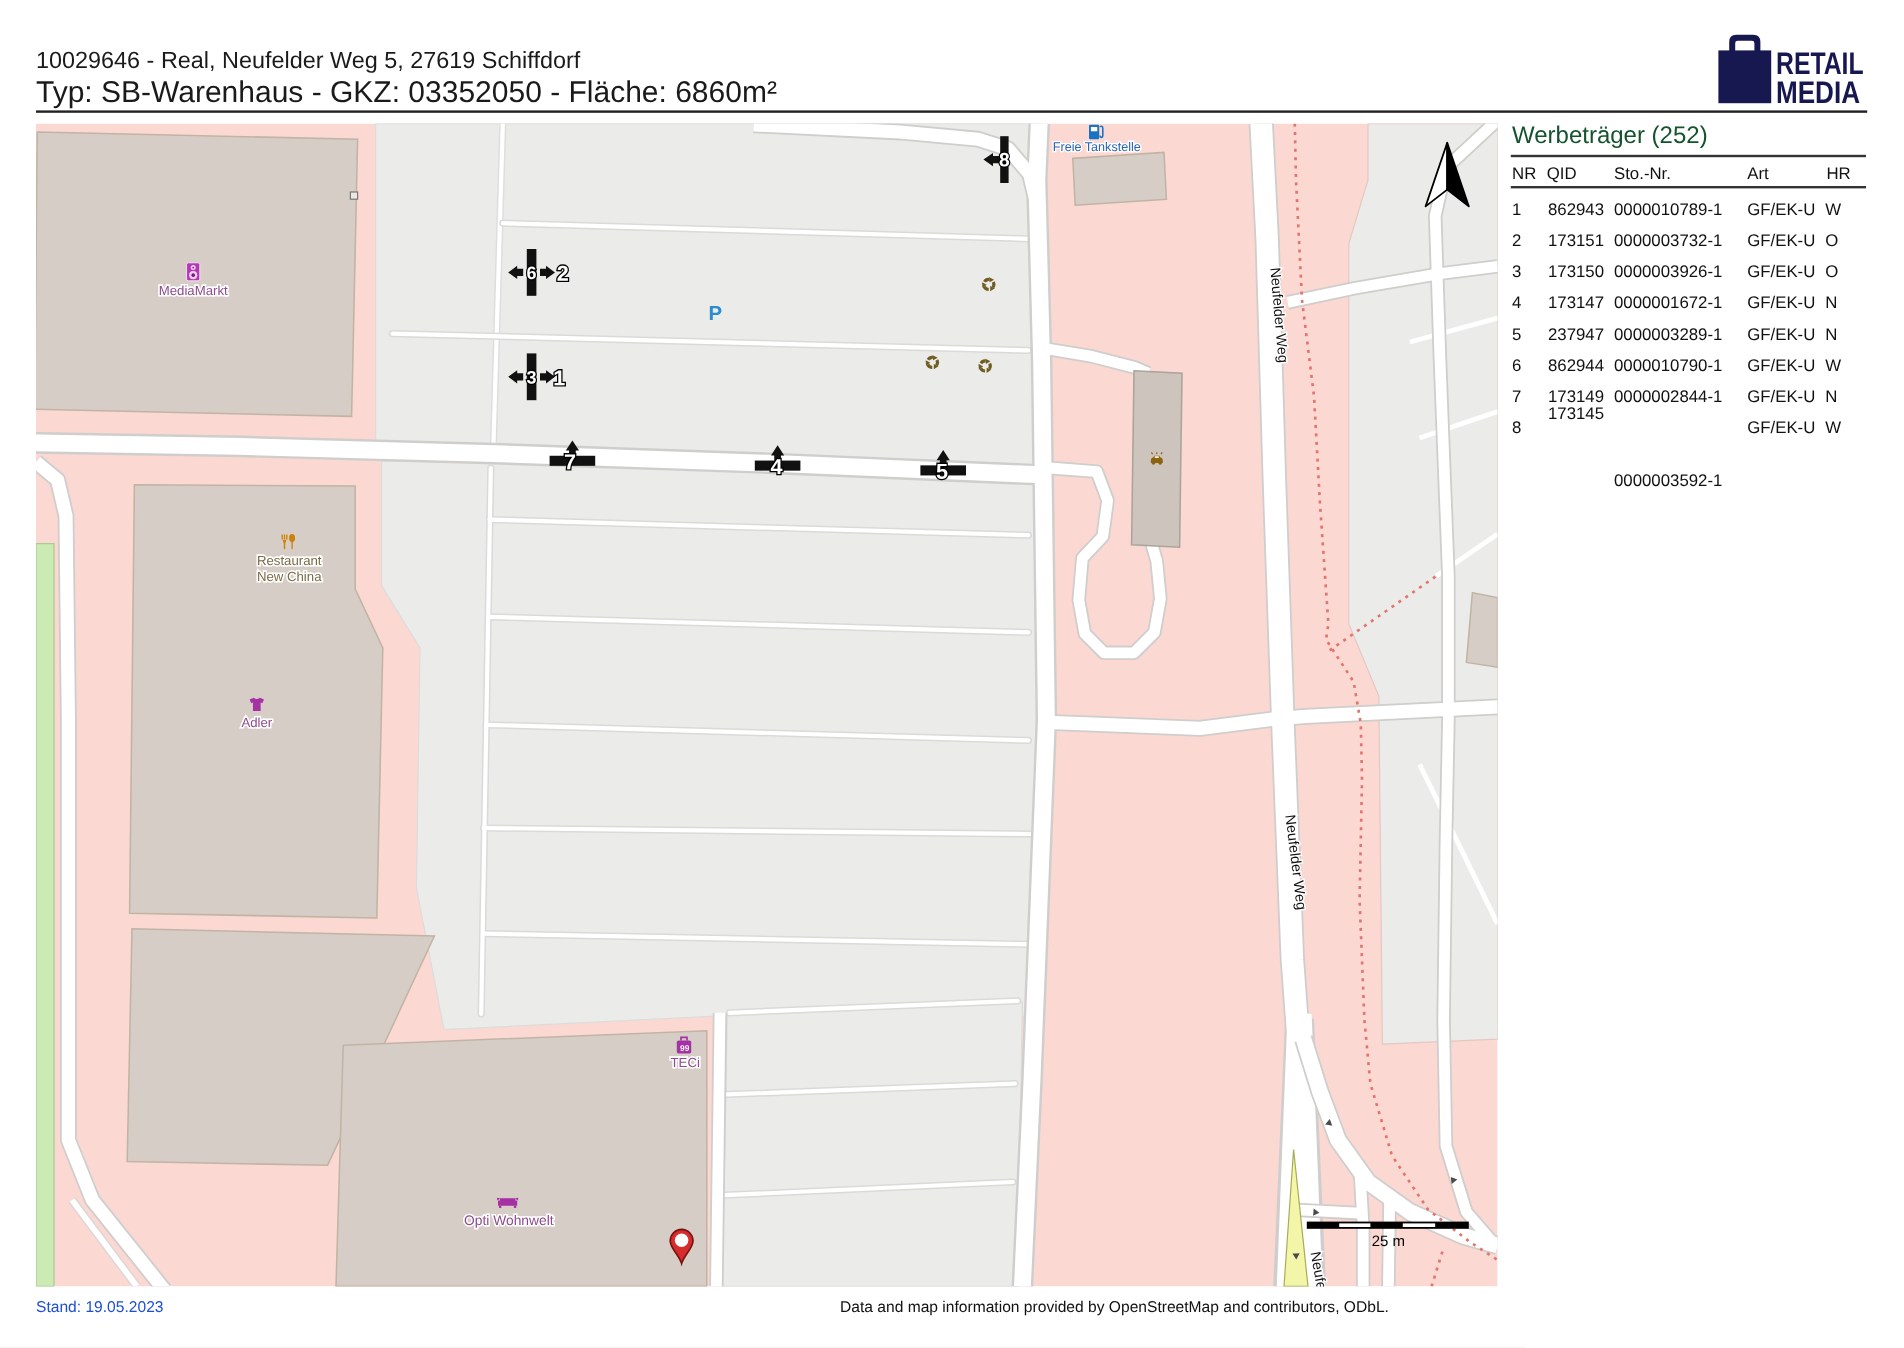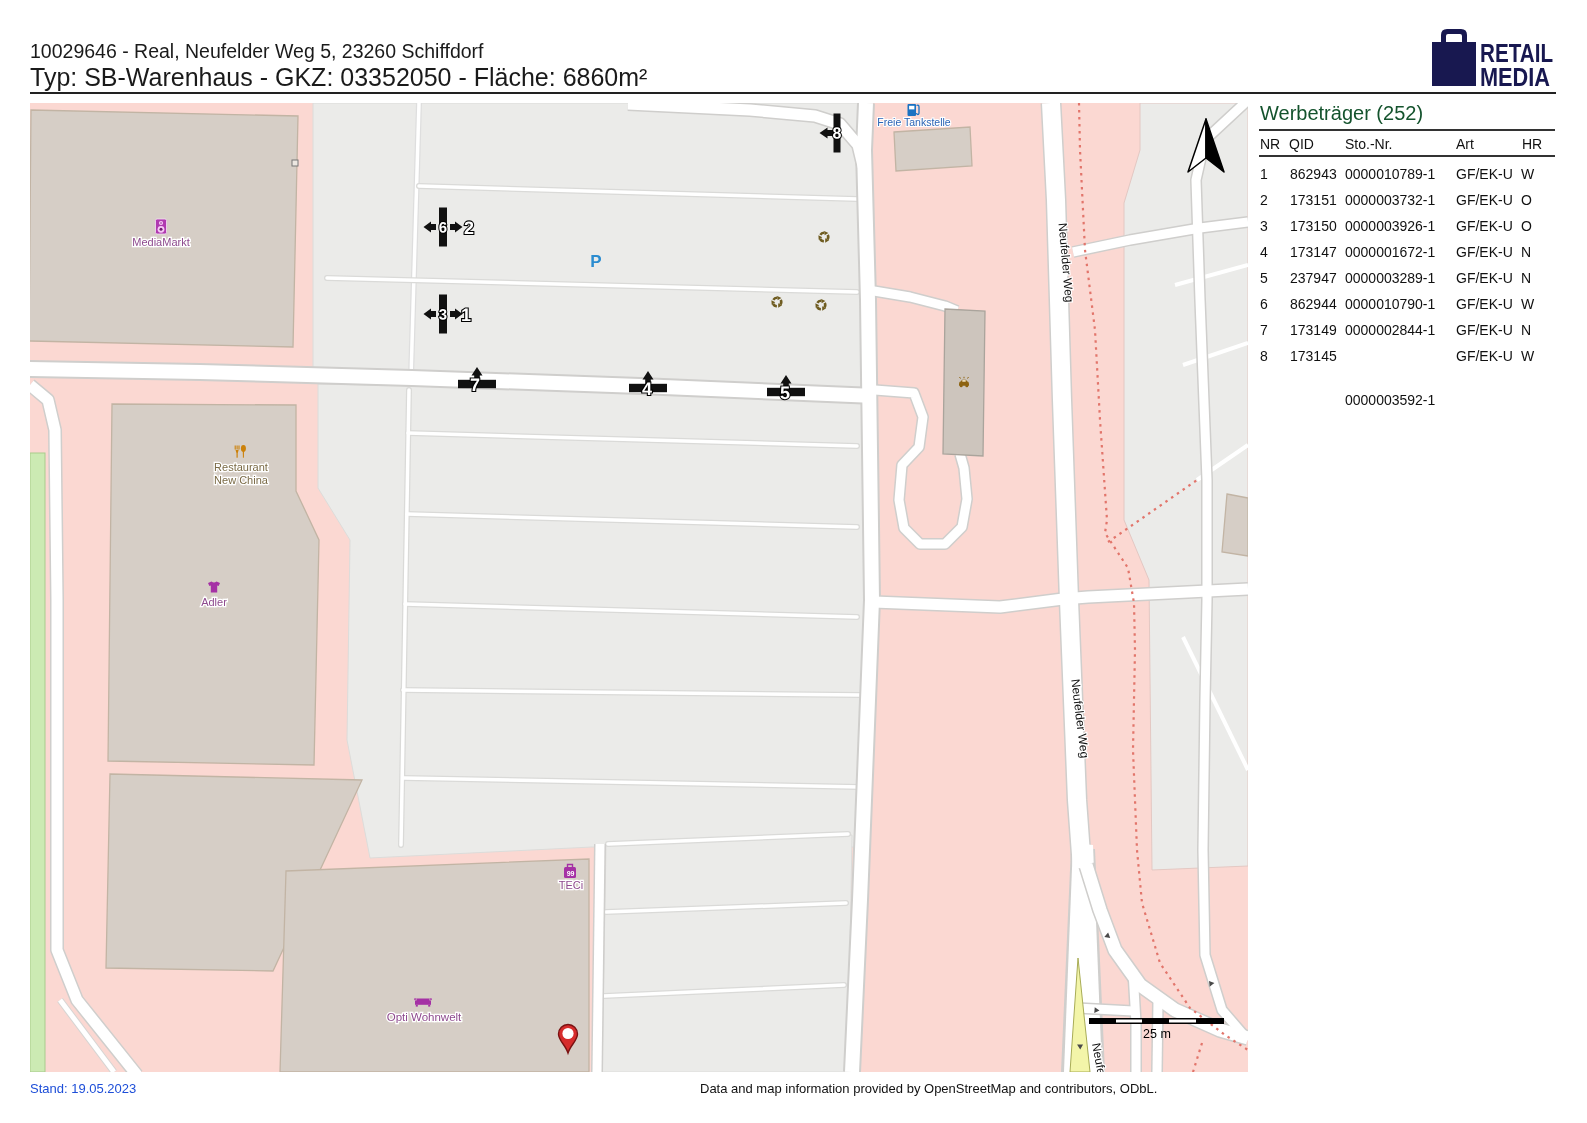"10029646 - Real, Neufelder Weg" div.abs { text: 23260 -> 27619 }
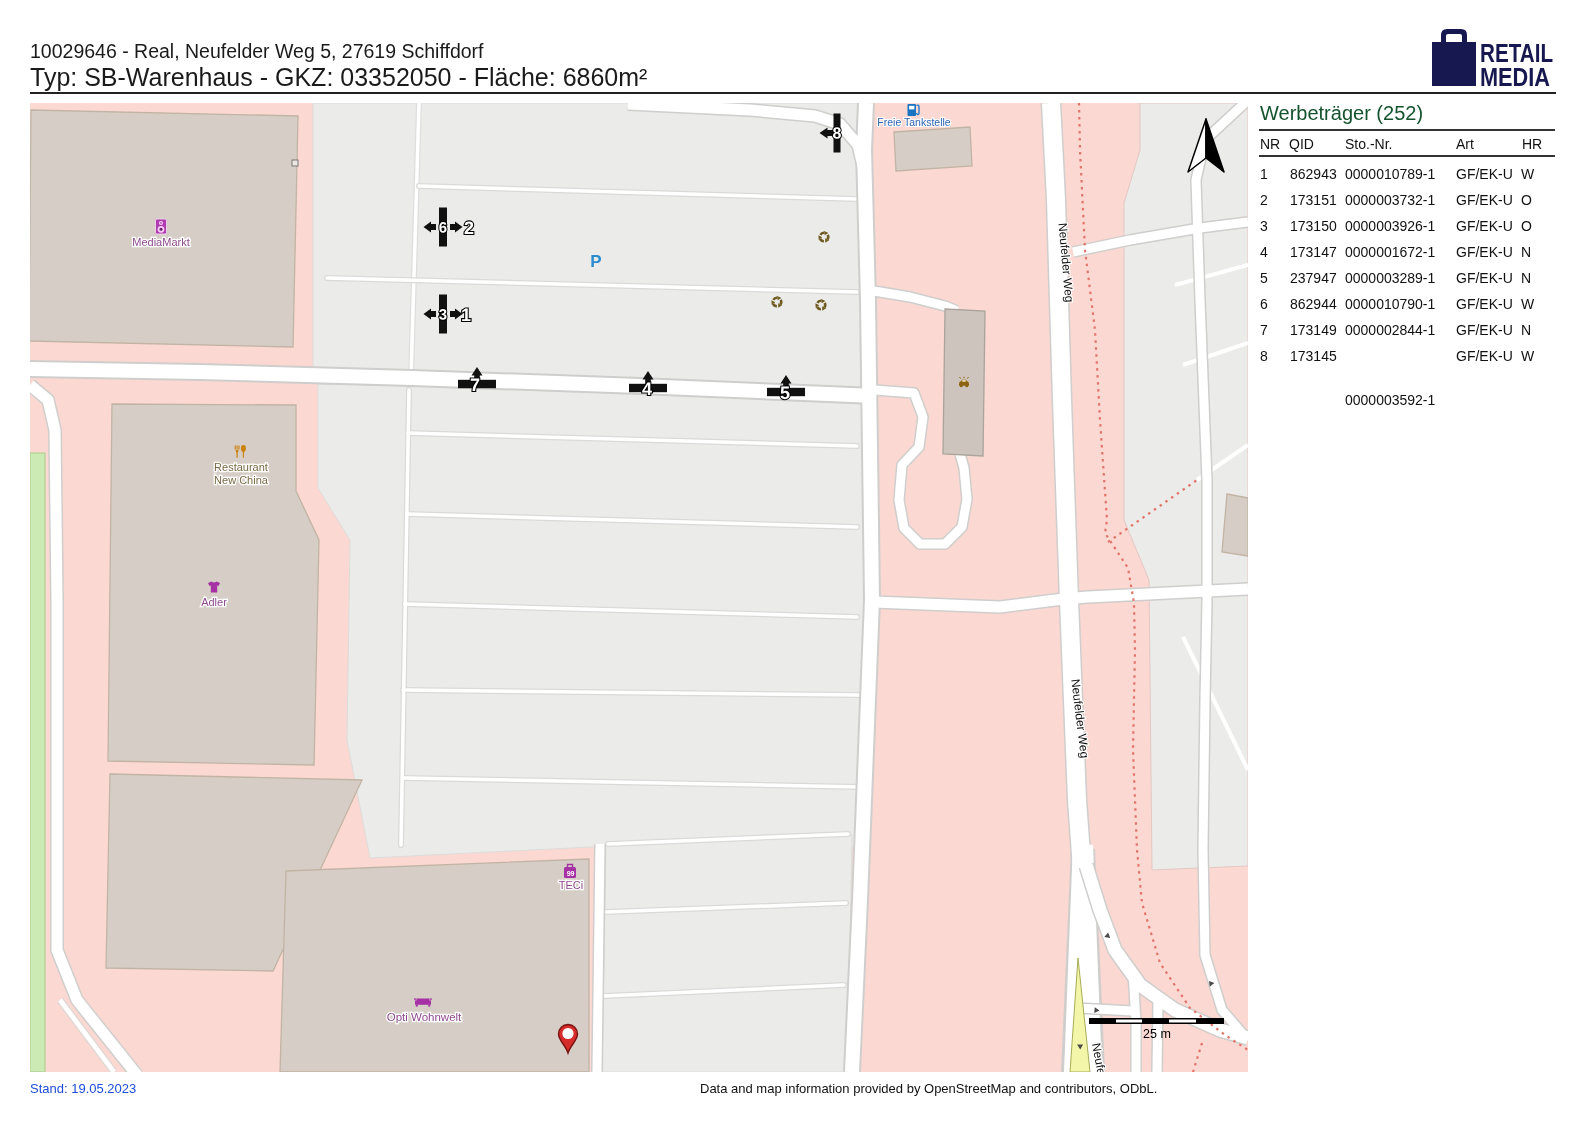"173145" span.abs { top: 348px -> 336px }
